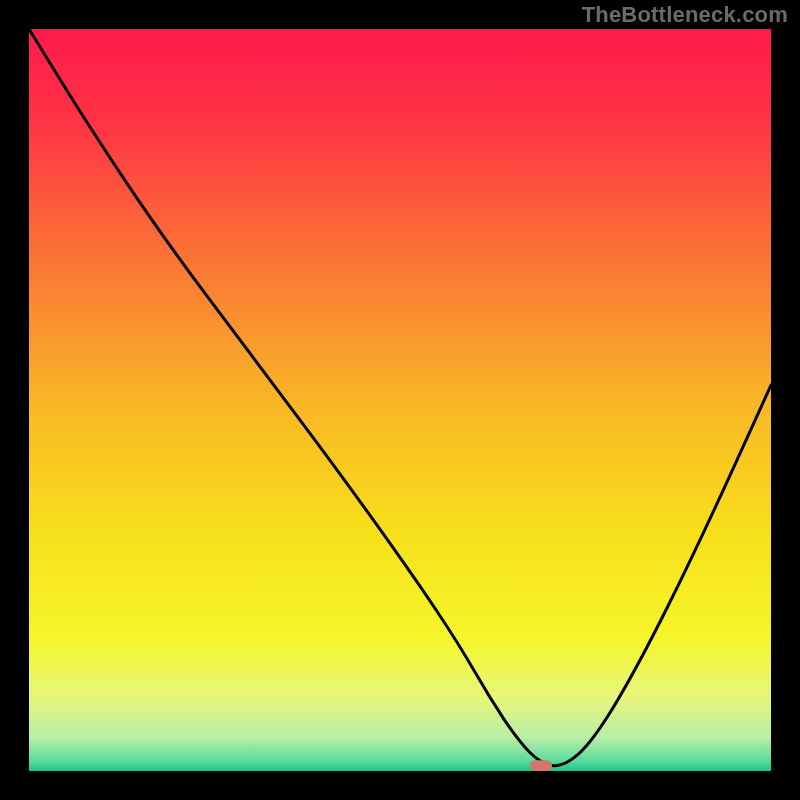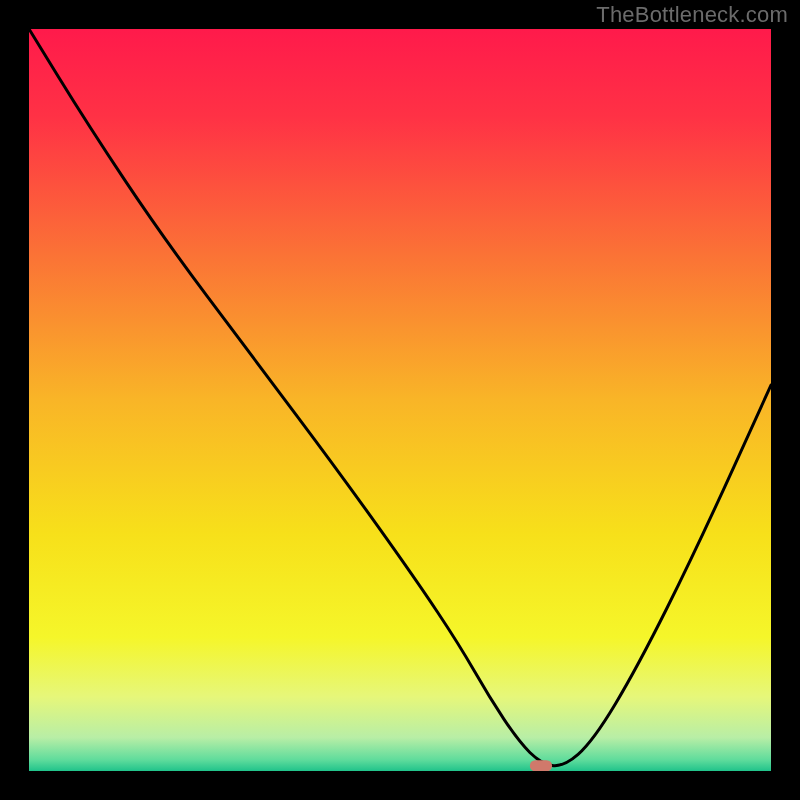"TheBottleneck.com" .watermark { font-weight: 400 -> 700 }
